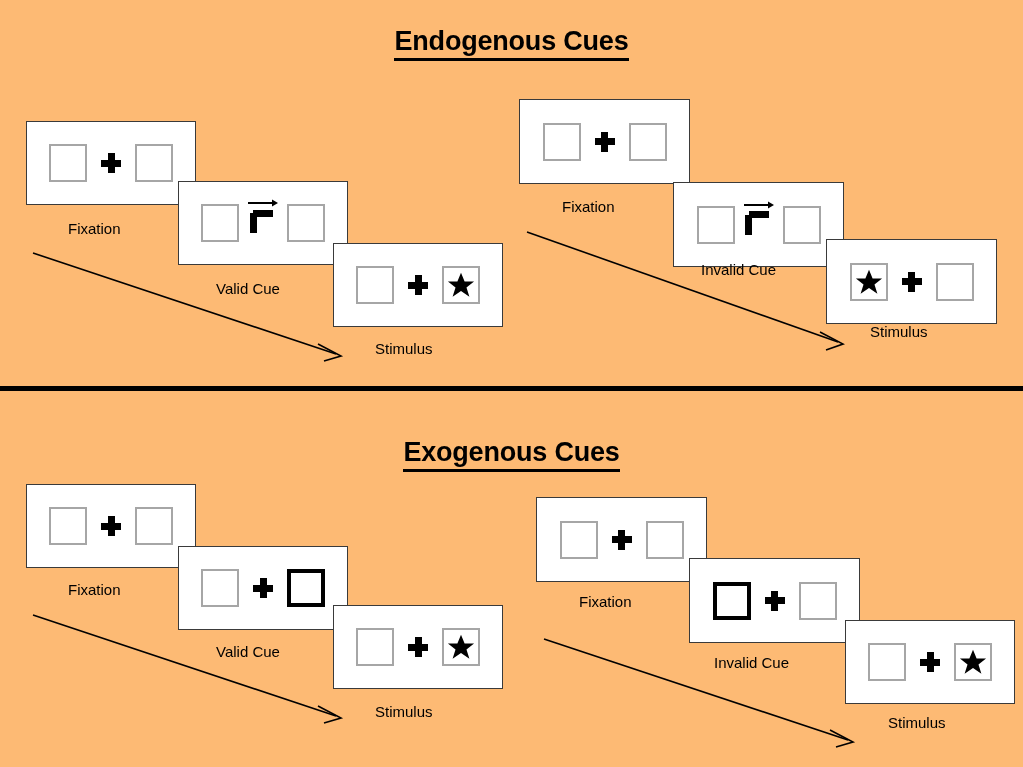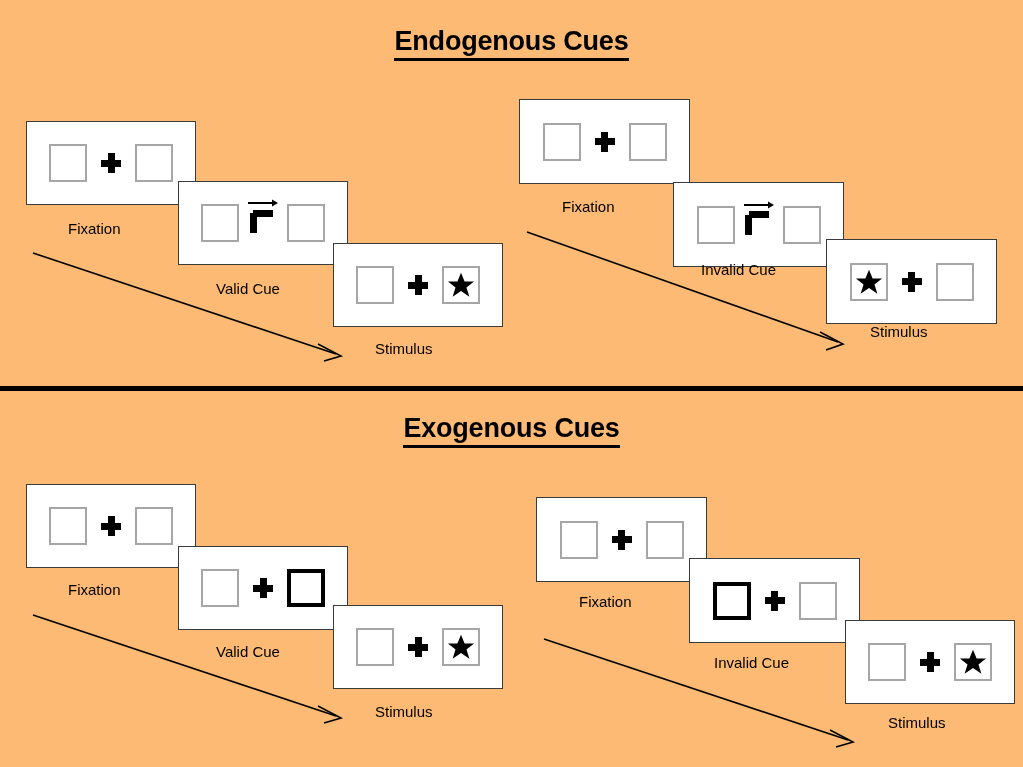"Exogenous Cues" div.section-title { top: 413px -> 437px }
